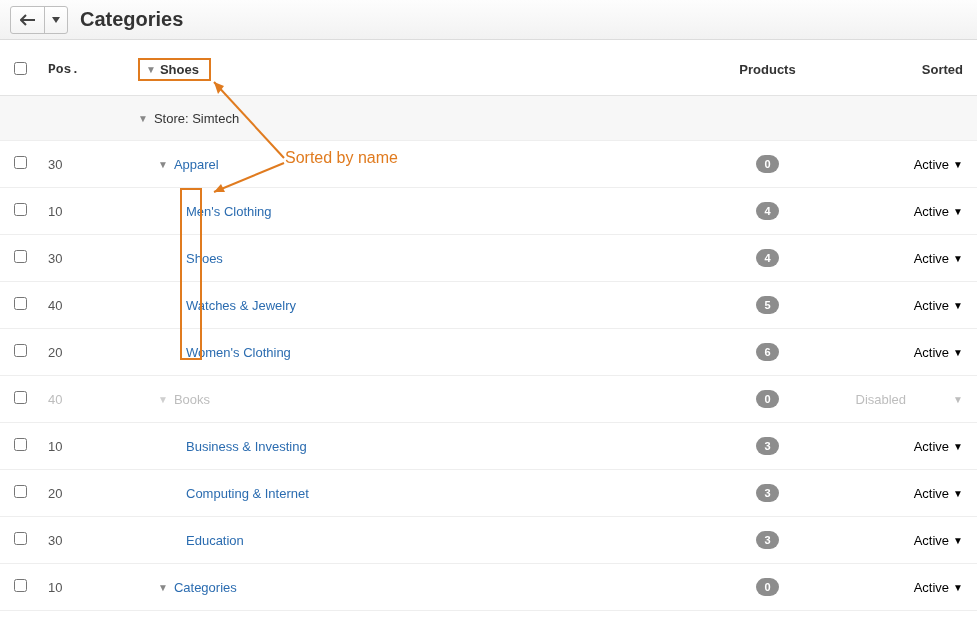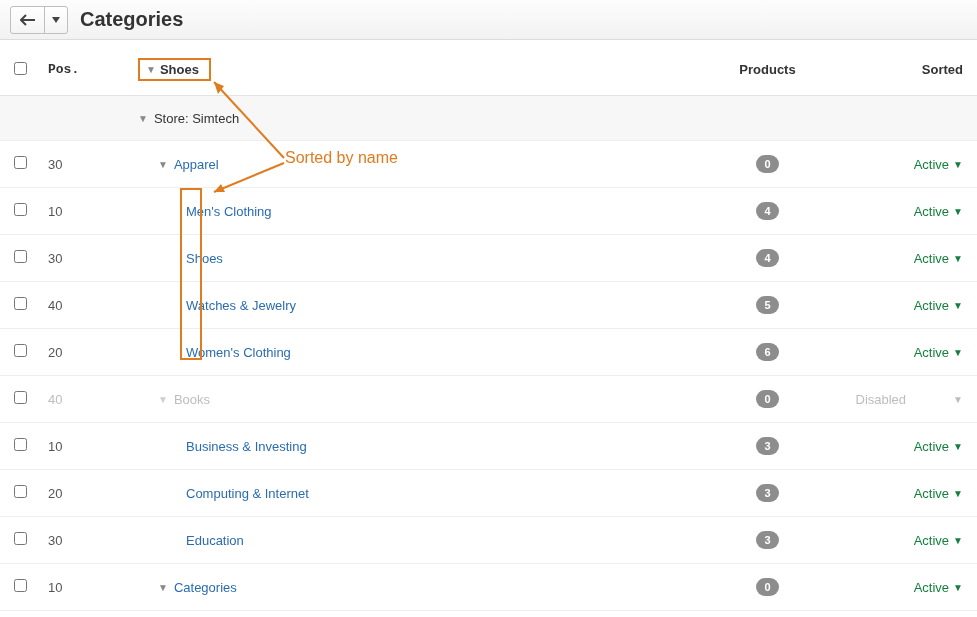"Active" .status-btn { color: #15803d -> #000000 }
